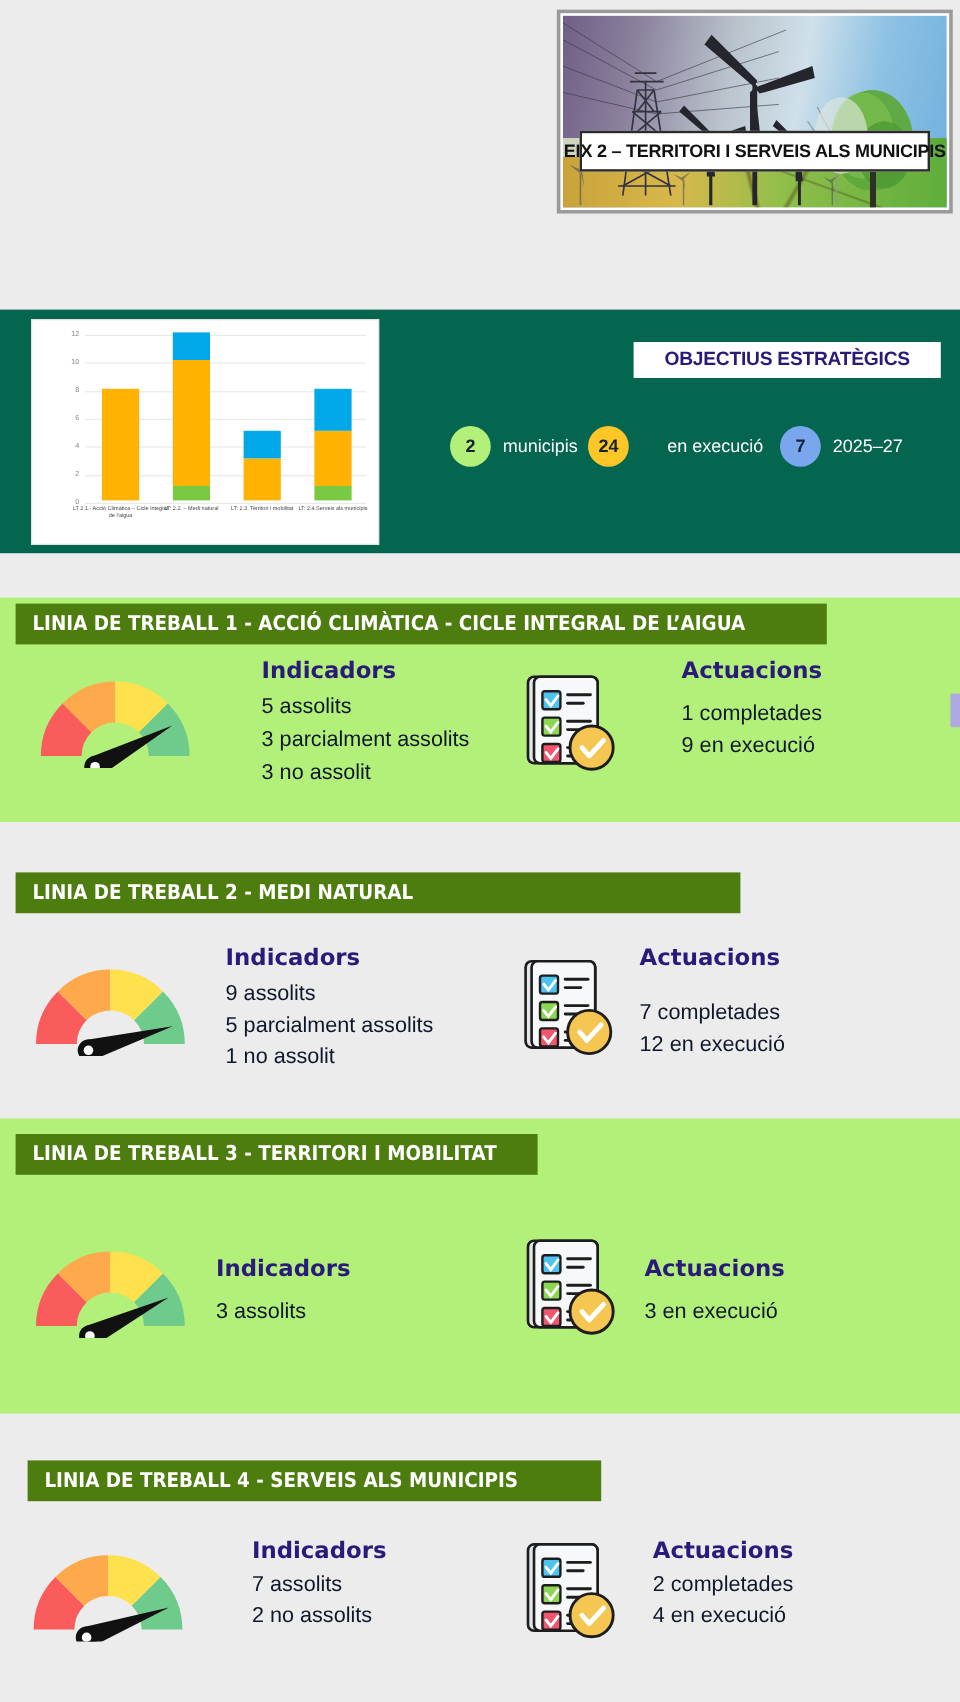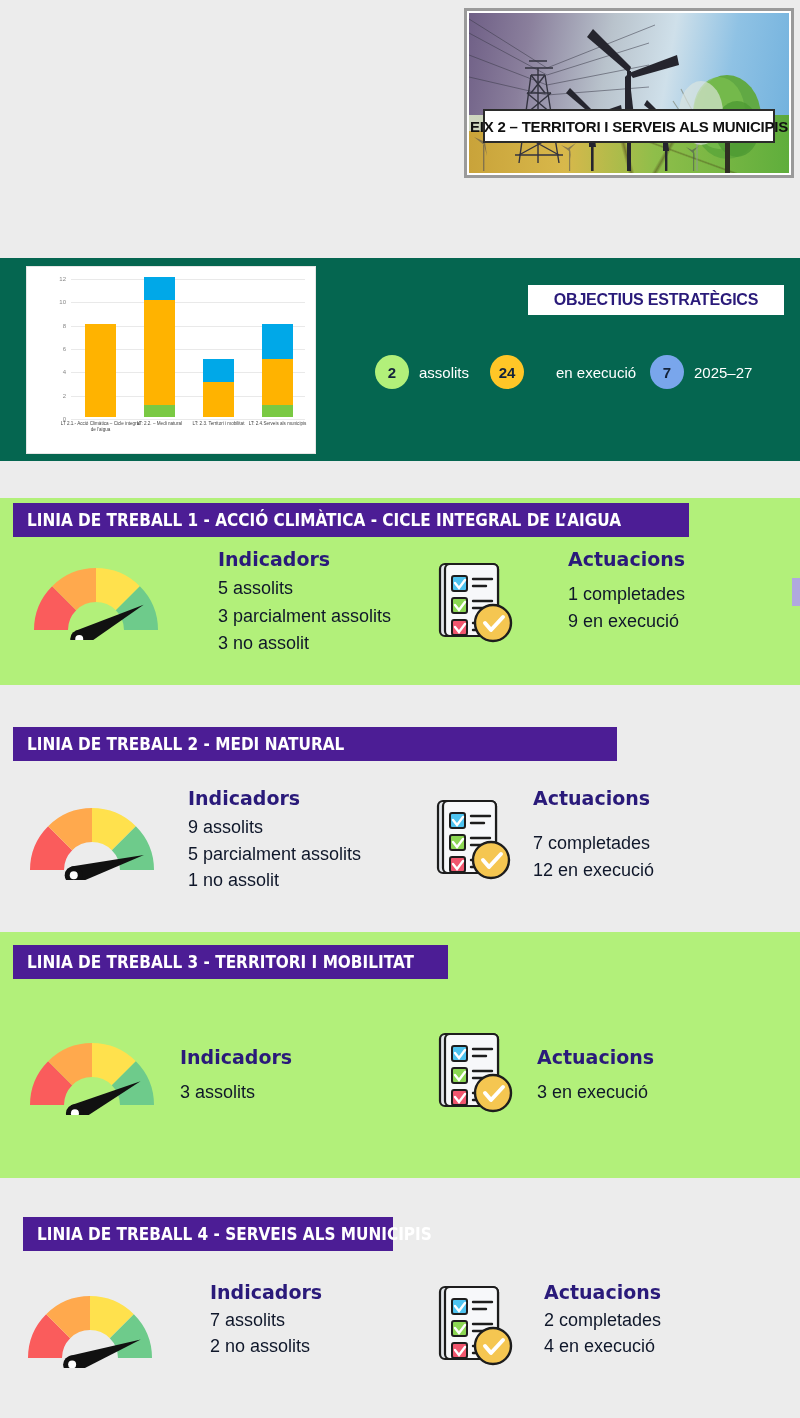"assolits" div.stat-label { text: assolits -> municipis }
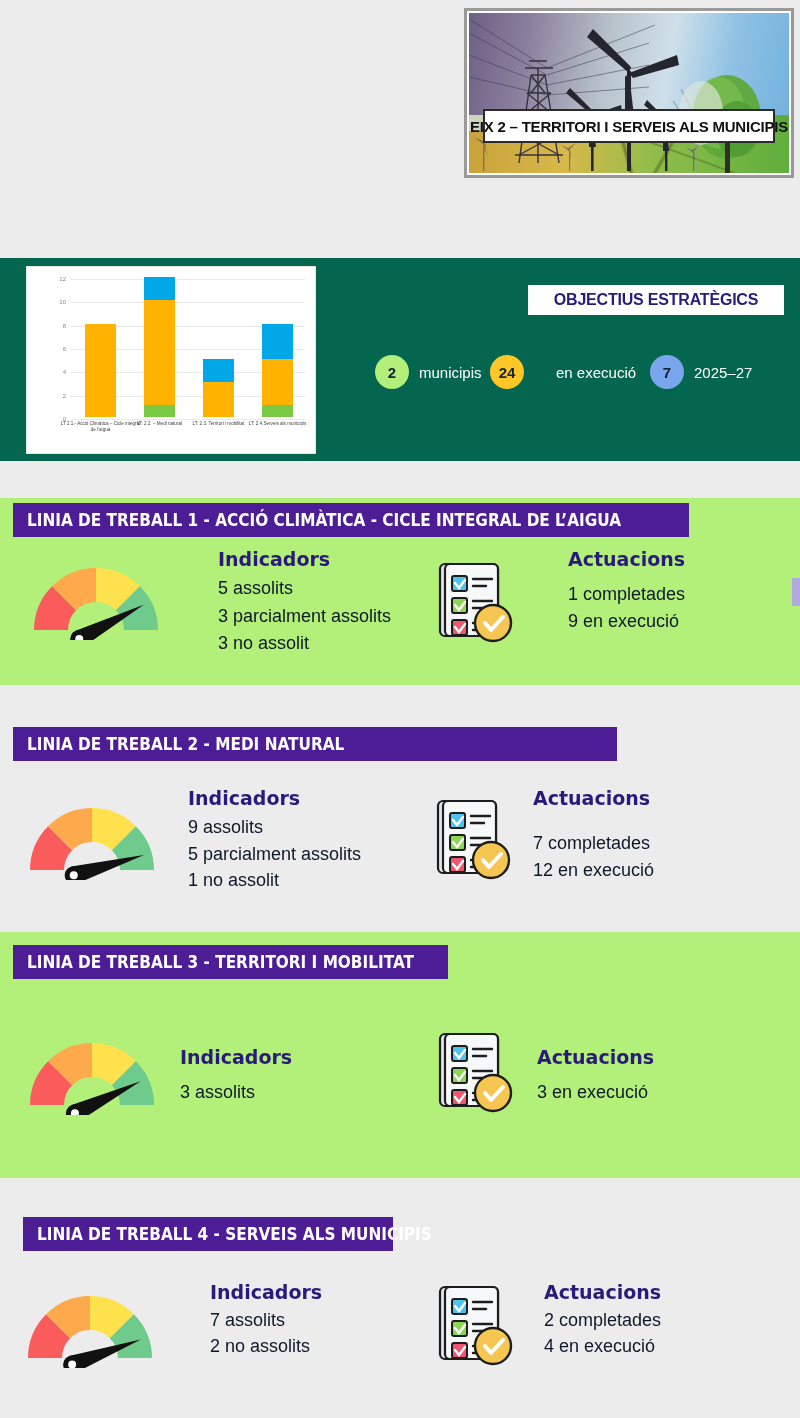"LINIA DE TREBALL 1 -" .lt-header { background: #4c1d95 -> #4d7c0f }
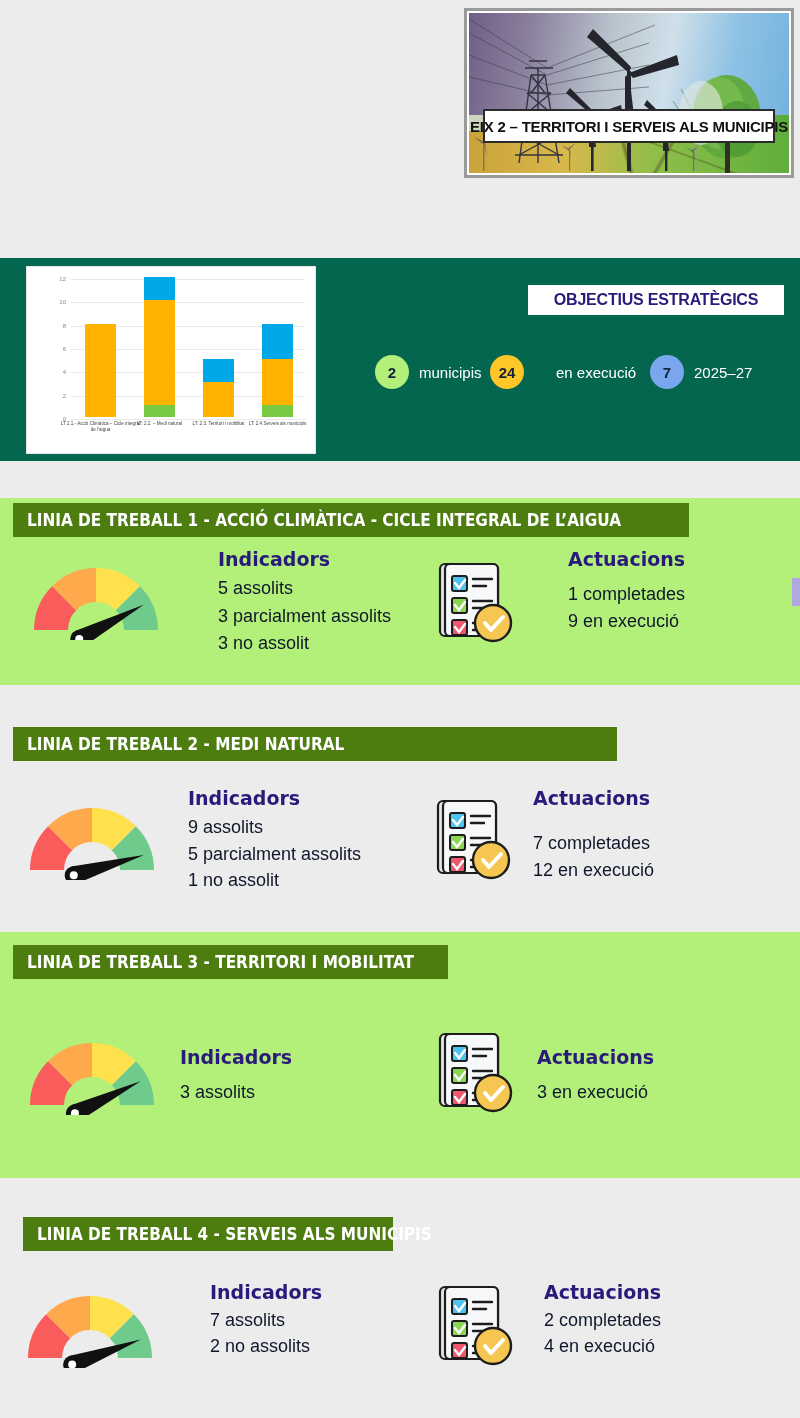"LINIA DE TREBALL 4 -" div.lt-header { width: 370px -> 478px }
